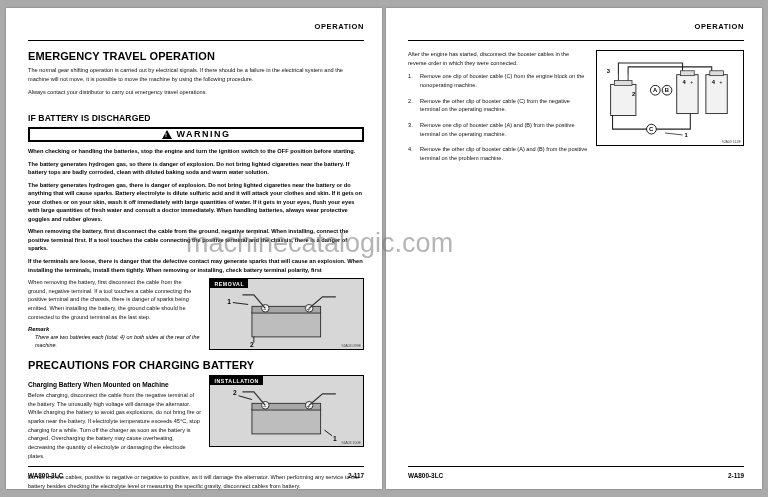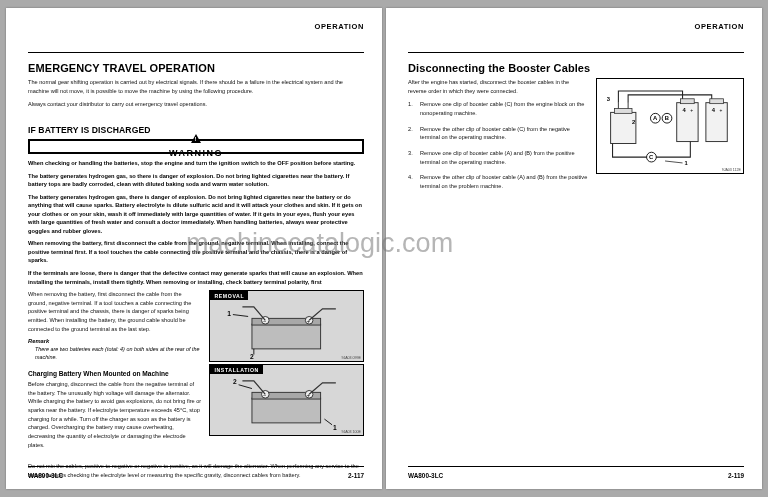"OPERATION" .hdr { padding-bottom: 20px -> 8px }
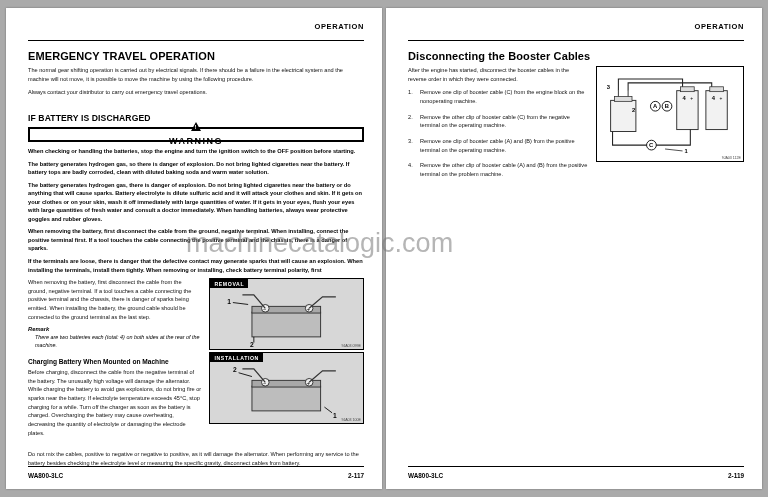"Disconnecting the Booster Cables" div.h1 { html: <div>Disconnecting the Booster Cables</div> -> none }
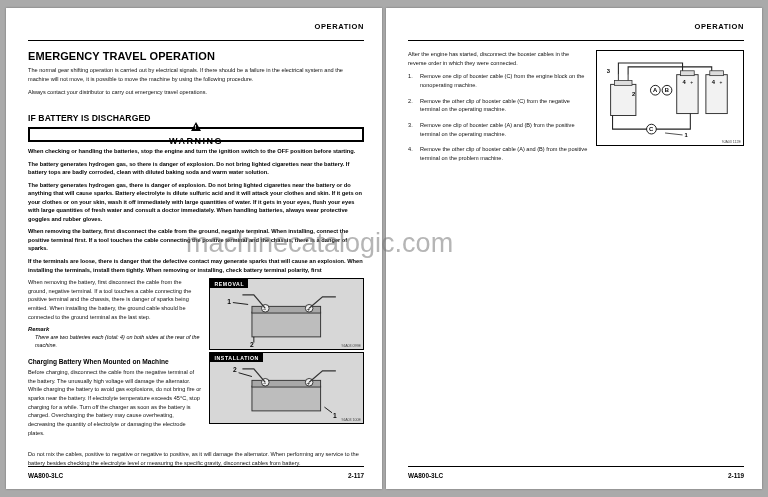"WARNING" .warnbox { flex-direction: column -> none }
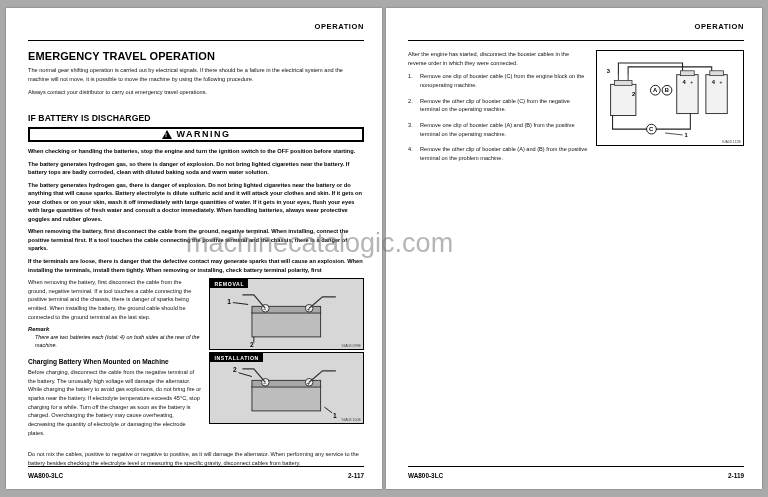"PRECAUTIONS FOR CHARGING BATTERY" div.h1 { html: none -> <div>PRECAUTIONS FOR CHARGING BATTERY</div> }
